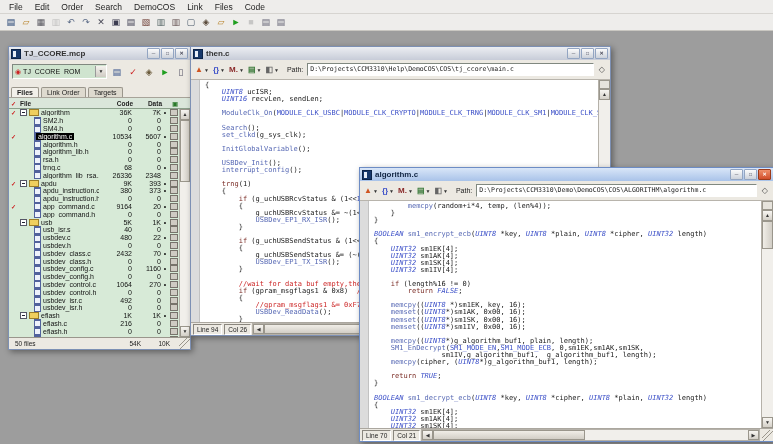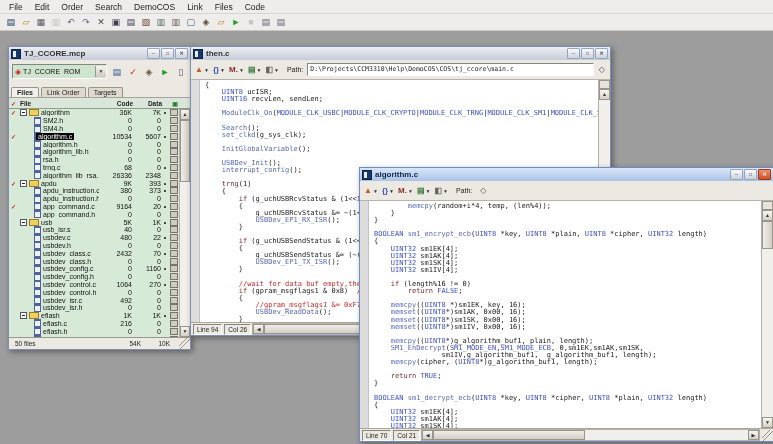"UINT8" pre.code .t { font-style: none -> italic }
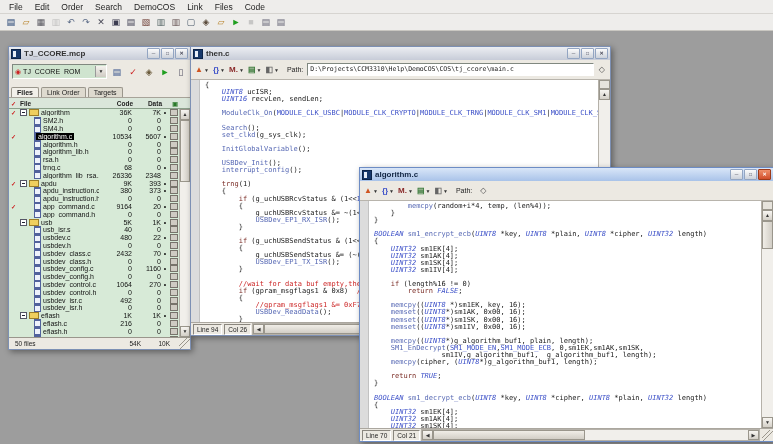"D:\Projects\CCM3310\Demo\DemoCOS\COS\ALG" span.path-field { html: none -> <span>D:\Projects\CCM3310\Demo\DemoCOS\COS\ALGORITHM\algorithm.c</span> }
